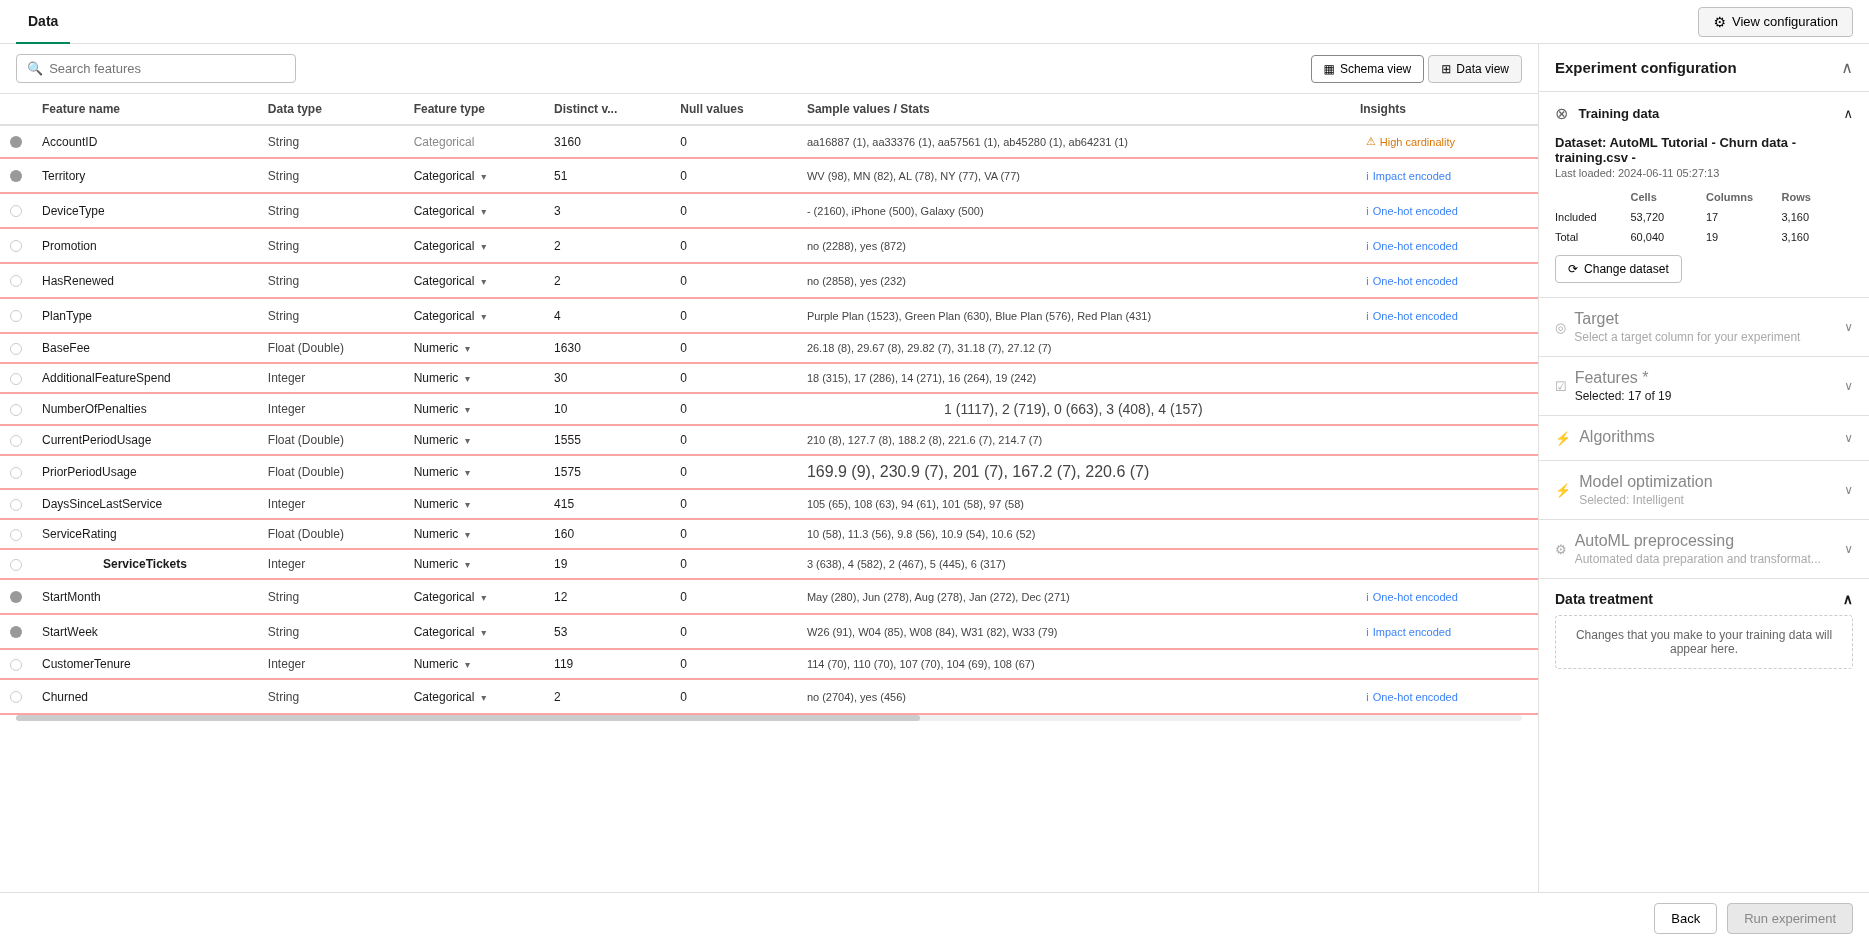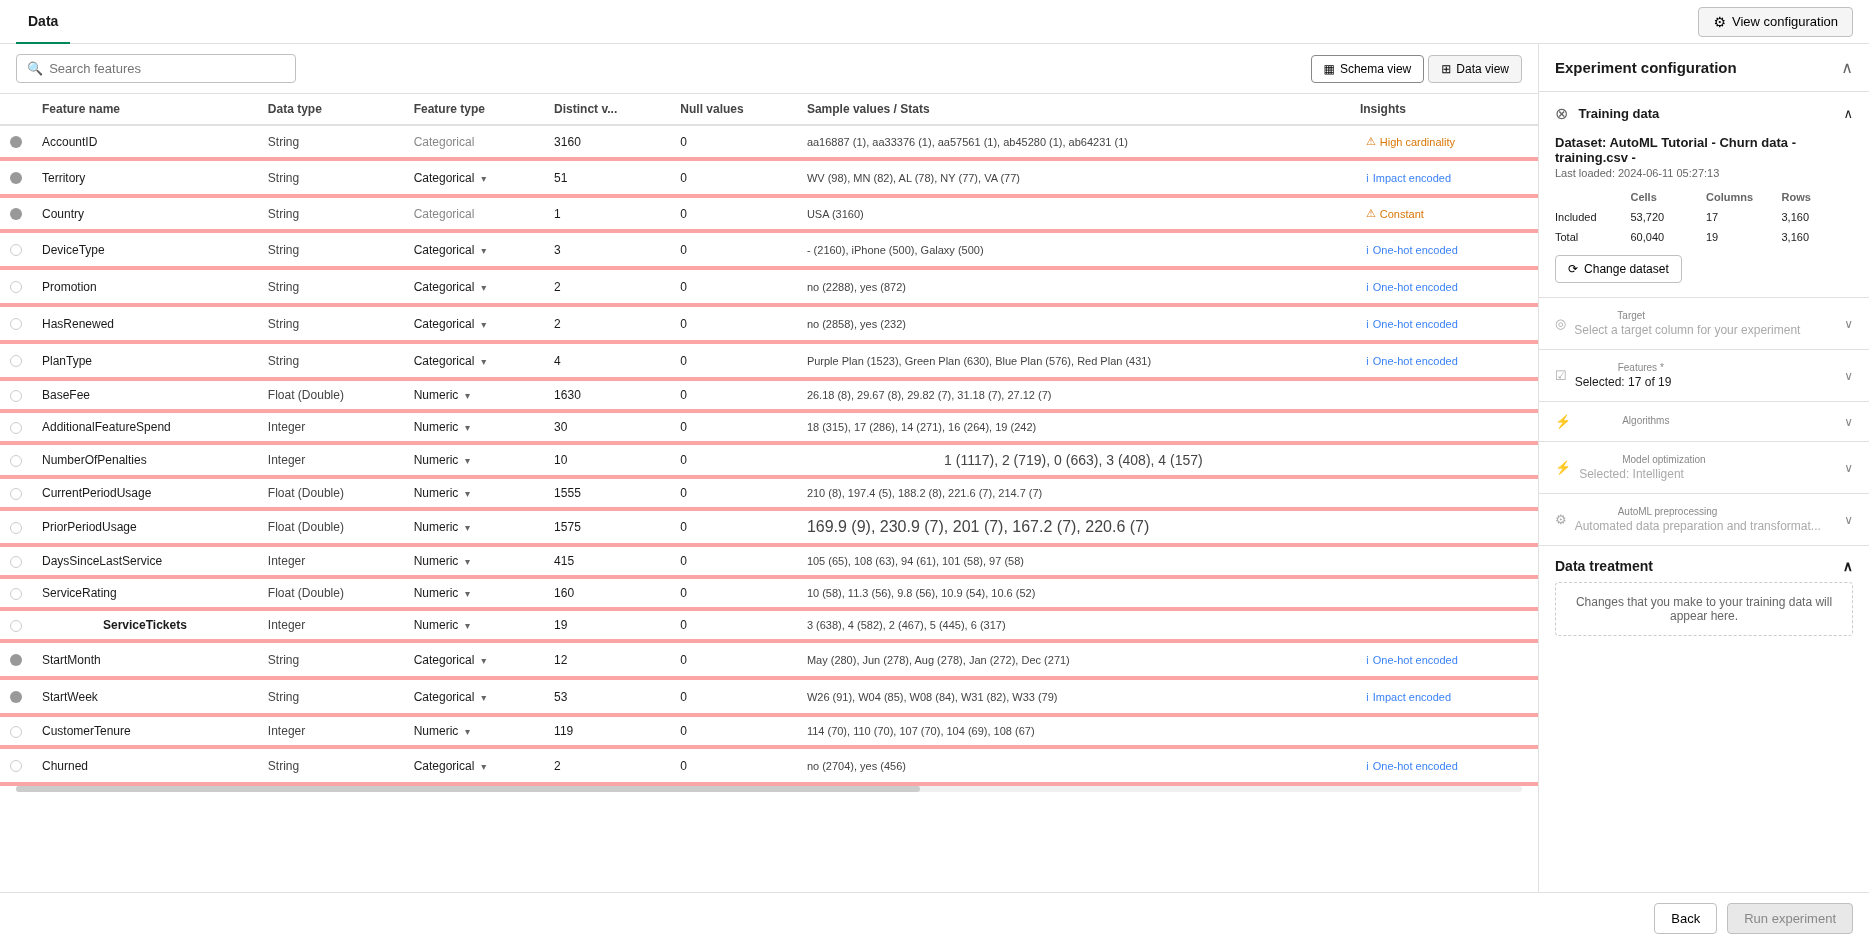"AccountID" tbody tr { border-bottom: 4px solid #fca5a5 -> 2px solid #fca5a5 }
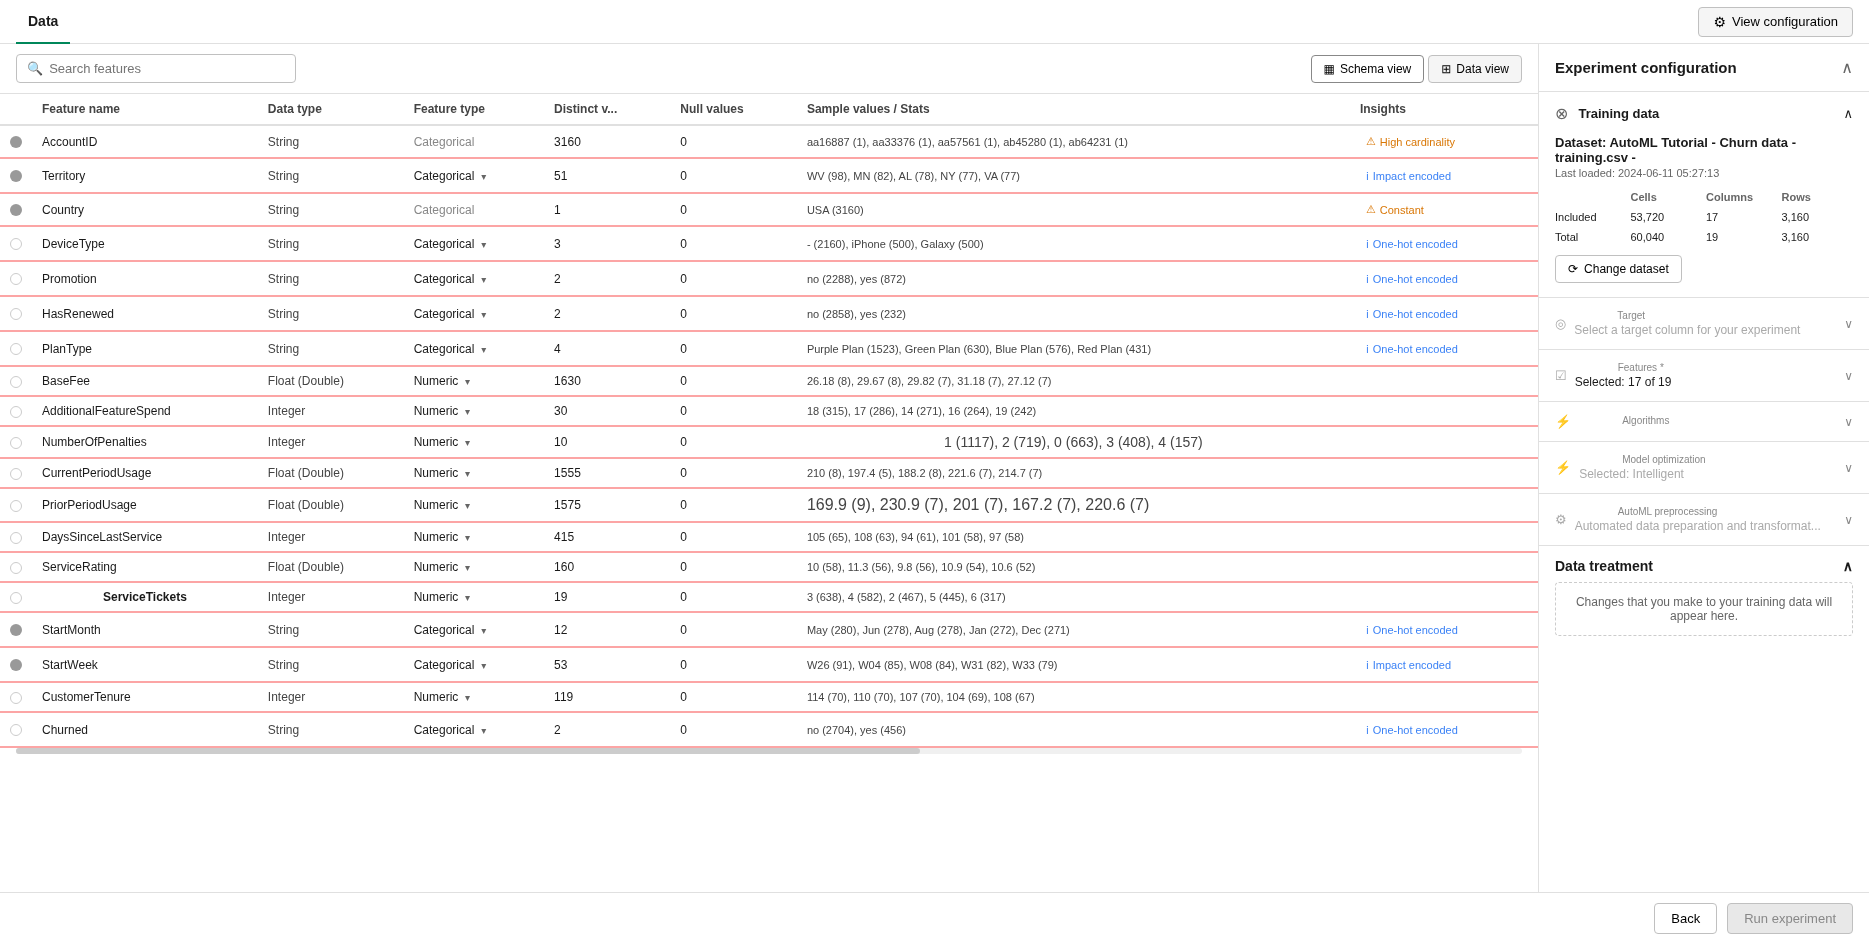"Country" tr { html: <tr> <td><span></span></td> <td>Country</td> <td>String</td> <td><span>Categorical</span></td> <td>1</td> <td>0</td> <td>USA (3160)</td> <td><span> <span>⚠</span> <span> Constant</span> </span></td> </tr> -> none }
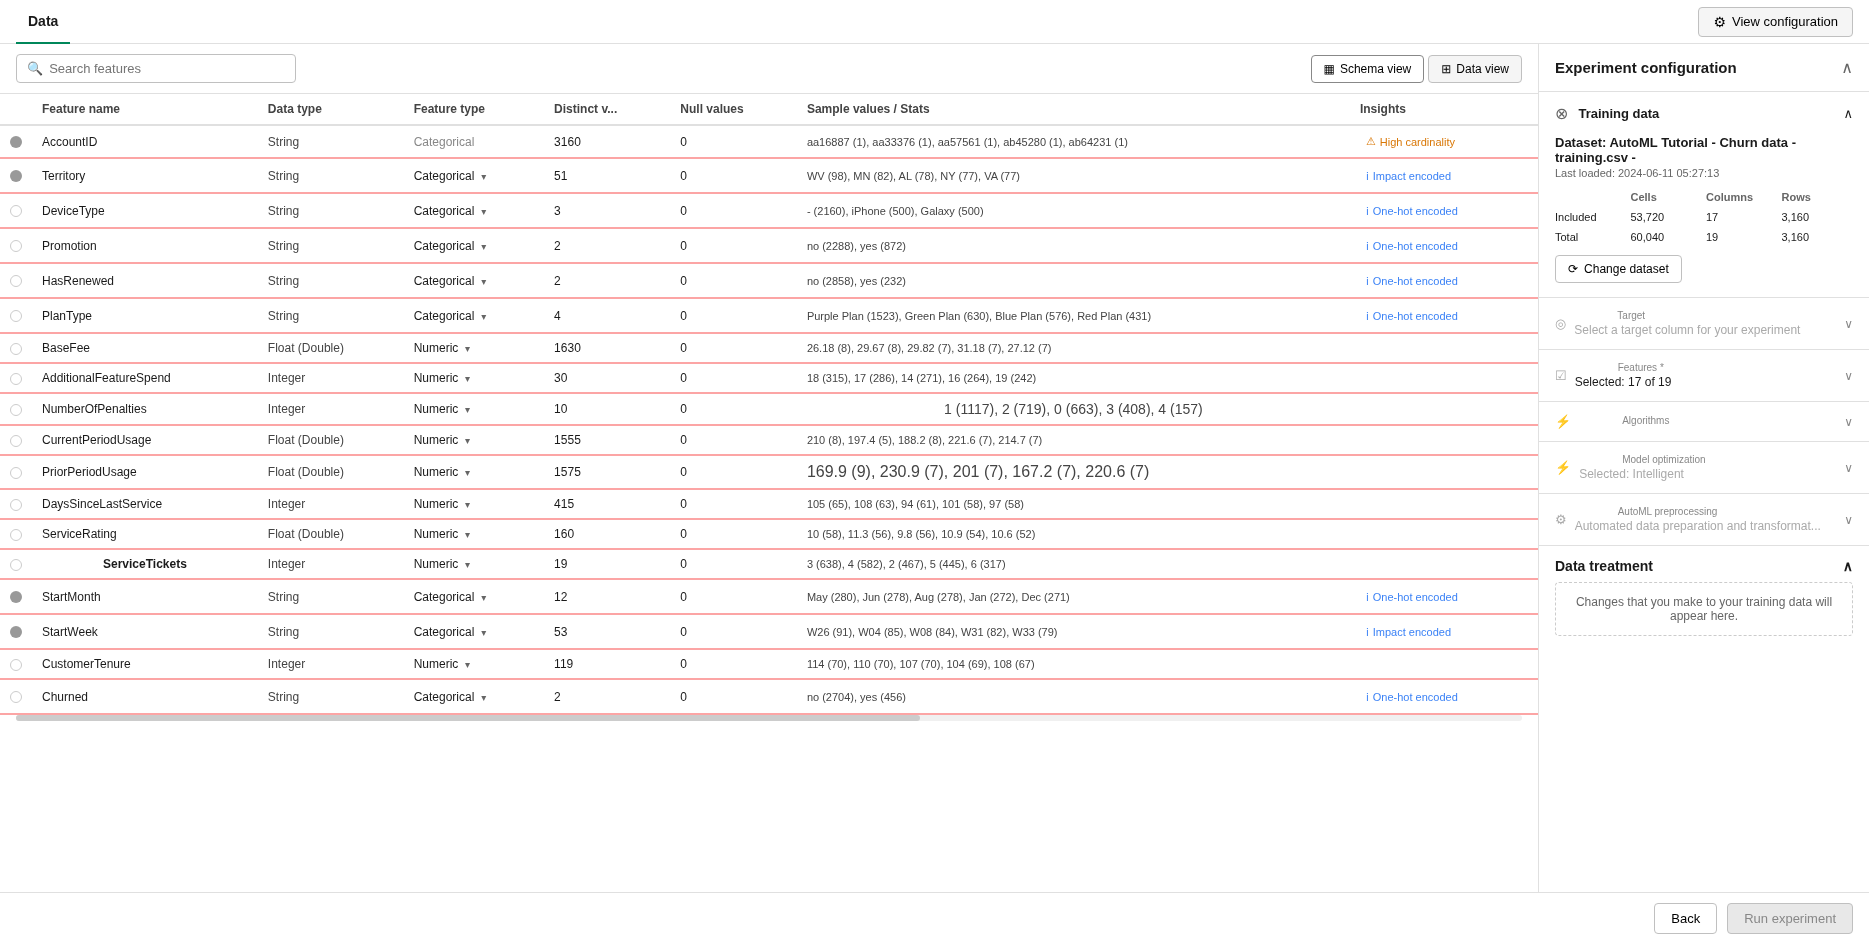"Target" .config-item-label { font-size: 10px -> 16px; margin-left: 43px -> none }
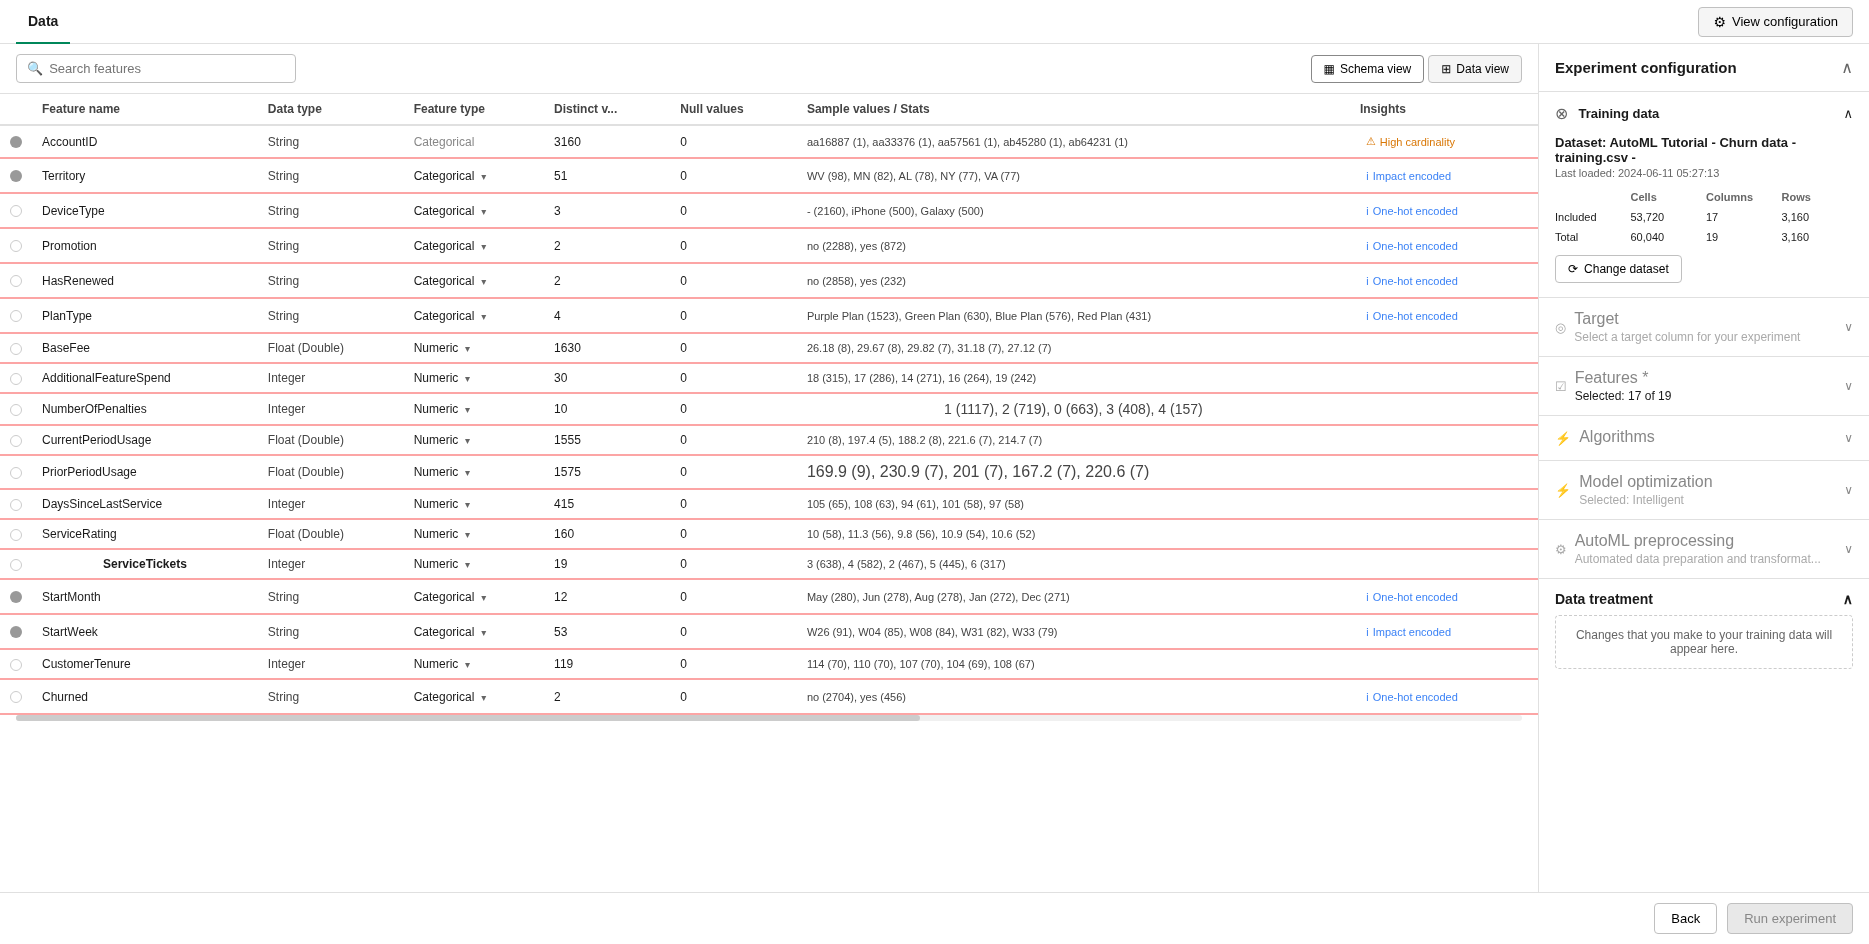"210 (8), 197.4 (5), 188.2" td { text: 197.4 (5 -> 127.7 (8 }
